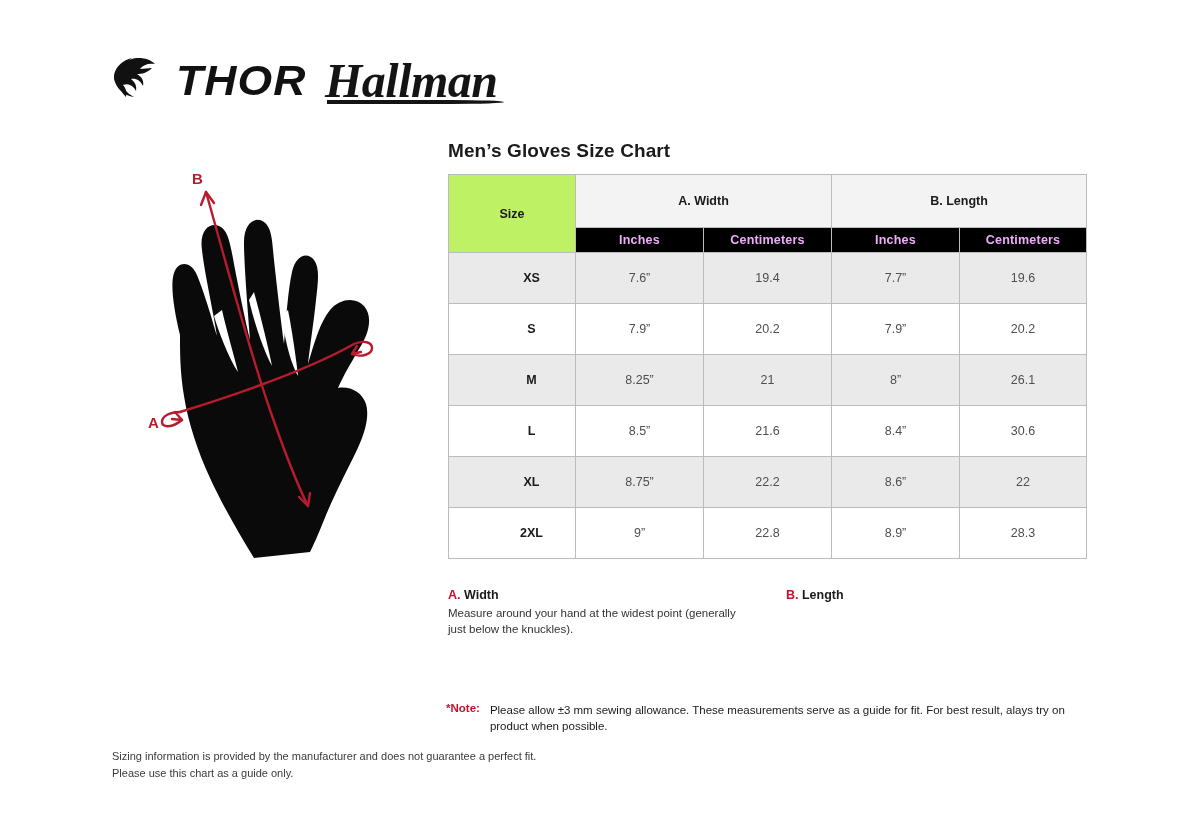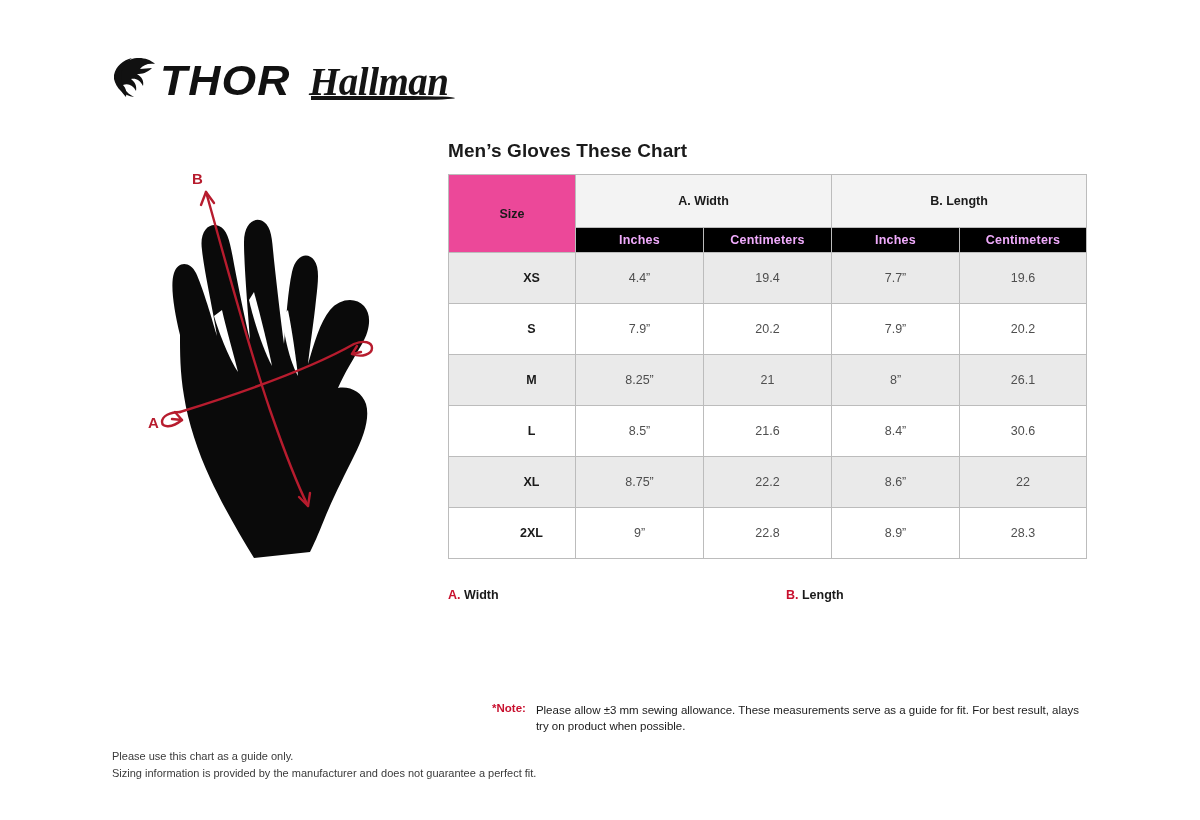"THOR" #thor-lockup { gap: 4px -> 20px }
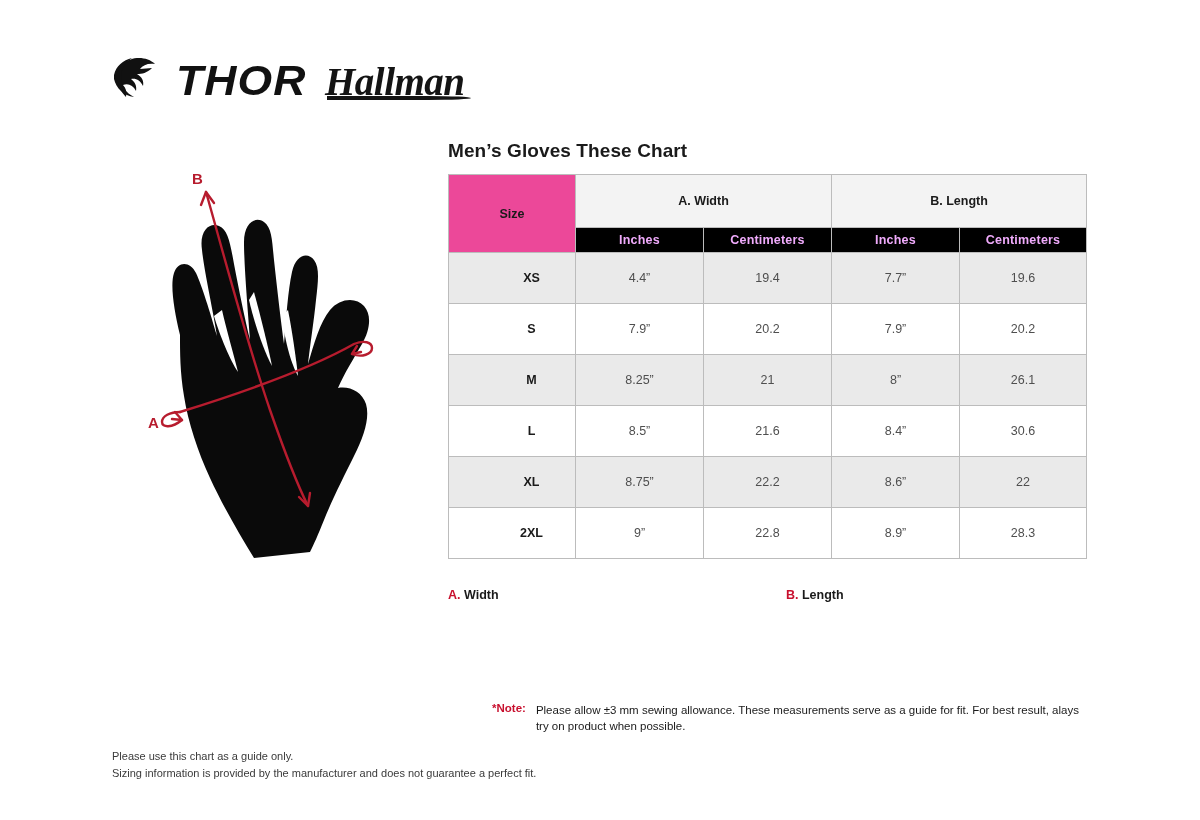"Hallman" .hallman-wordmark { font-size: 39px -> 48px }
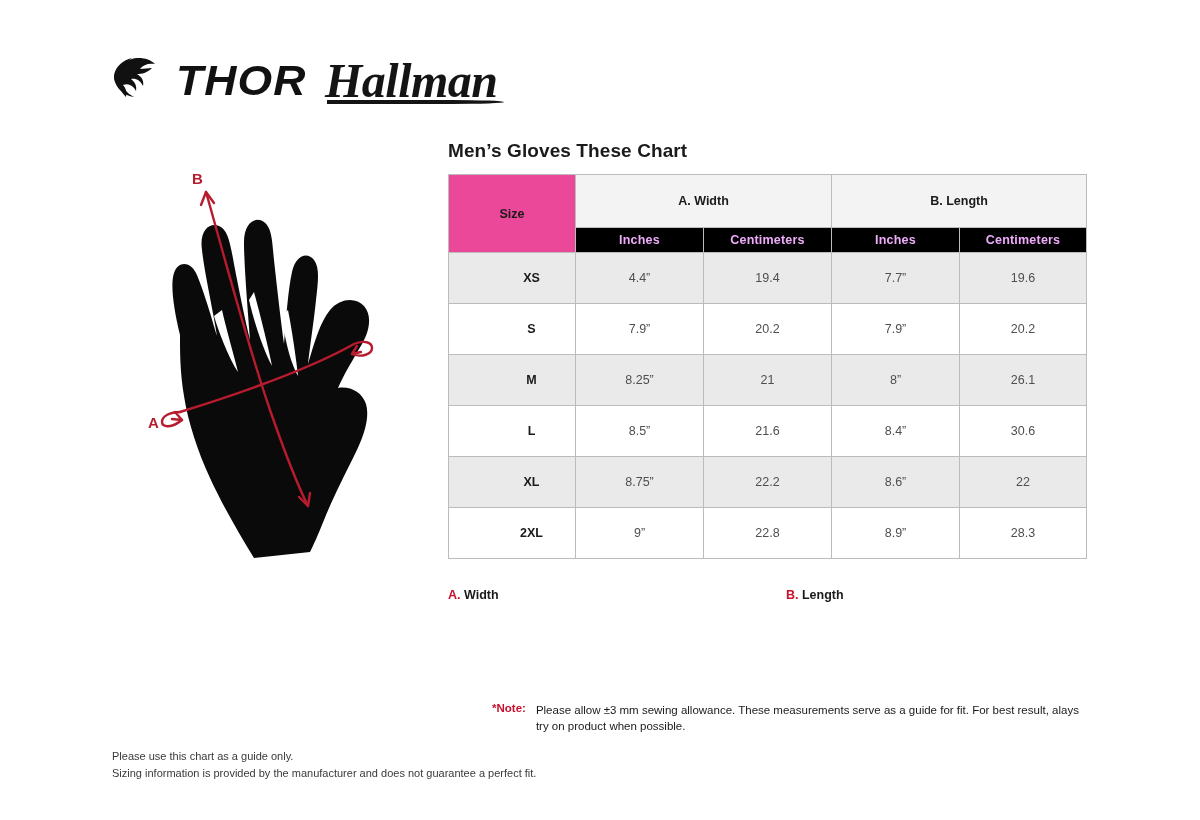"Men’s Gloves These Chart" div { text: These -> Size }
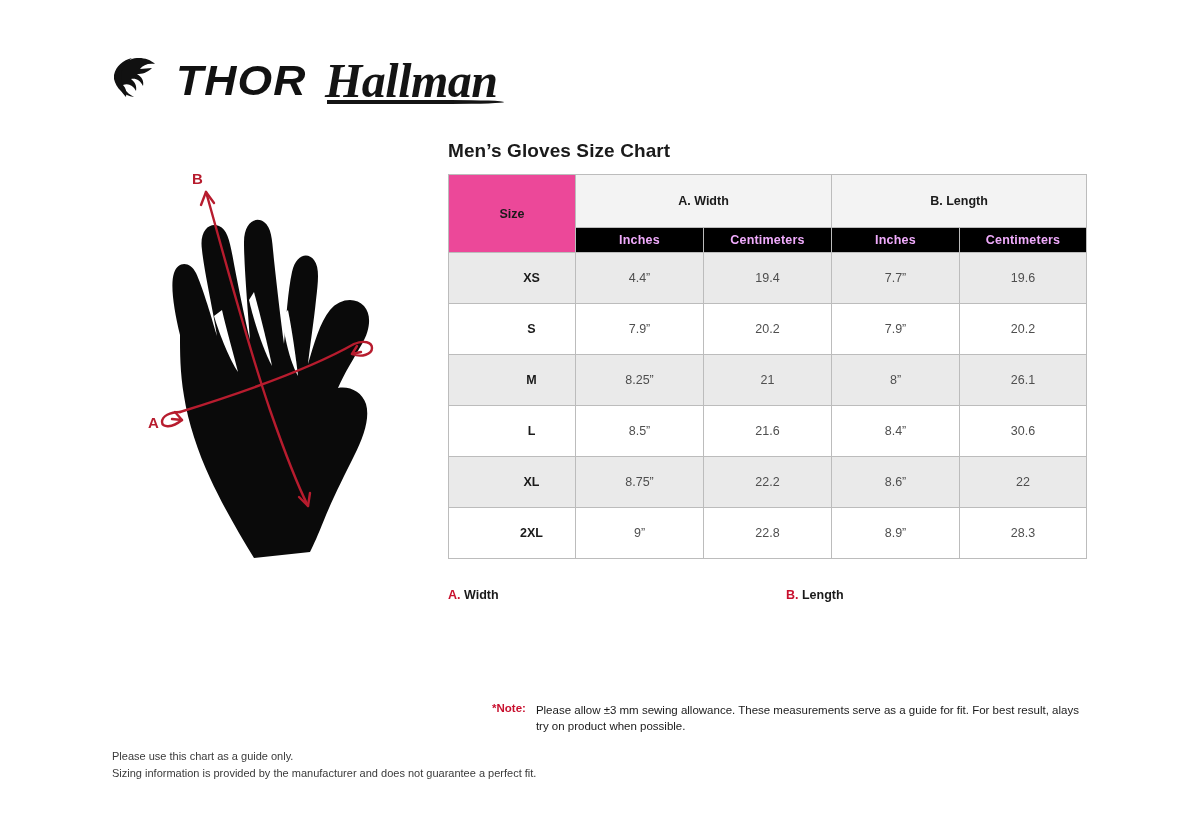"Size" th.size-head { background: #ec4899 -> #bef264 }
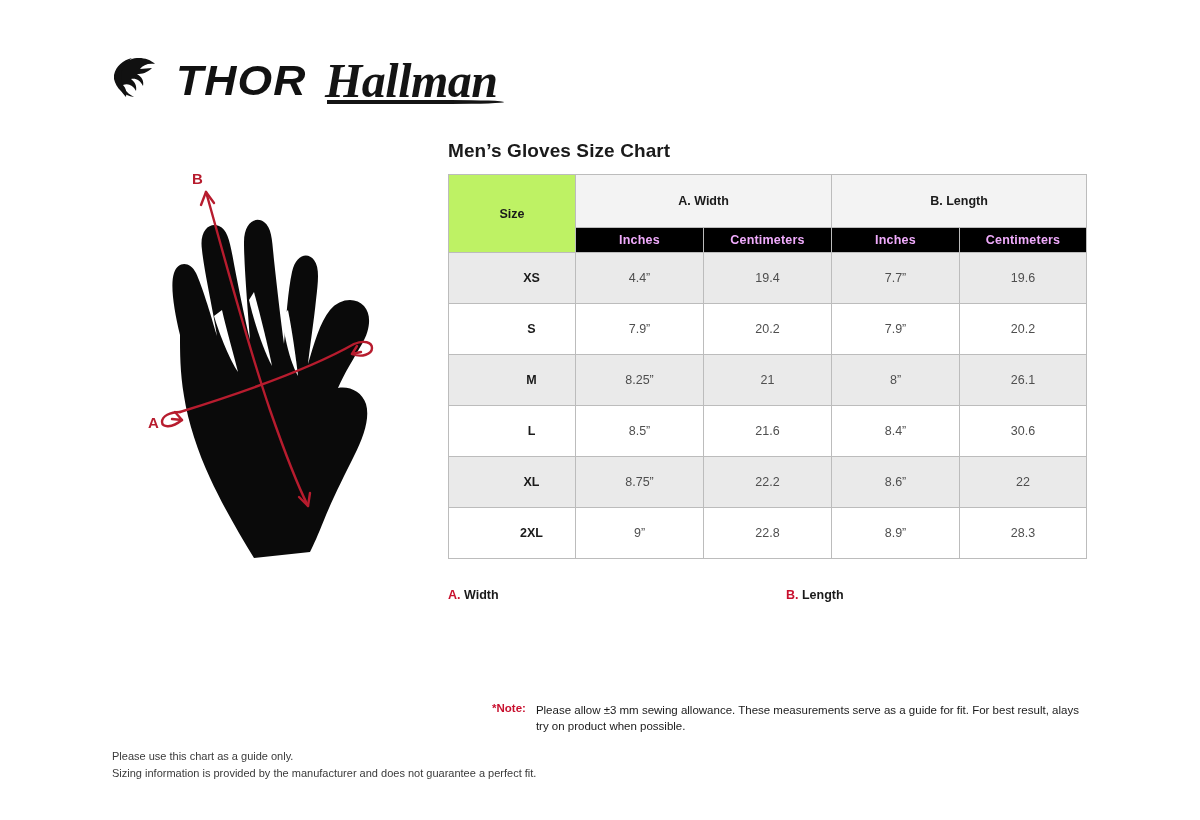"4.4”" td.val-cell { text: 4.4 -> 7.6 }
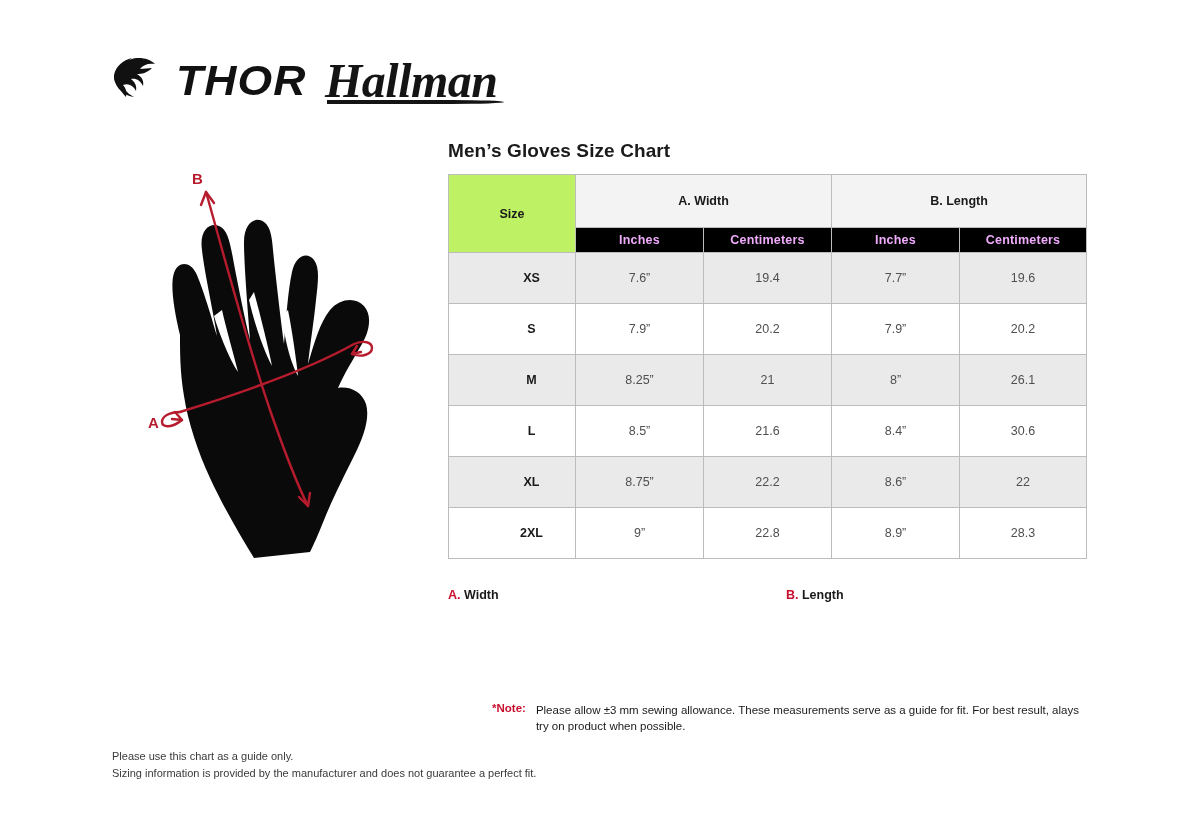"Measure around your hand at" div.measure-body { html: none -> <div>Measure around your hand at the widest point (generally just below the knuckles).</div> }
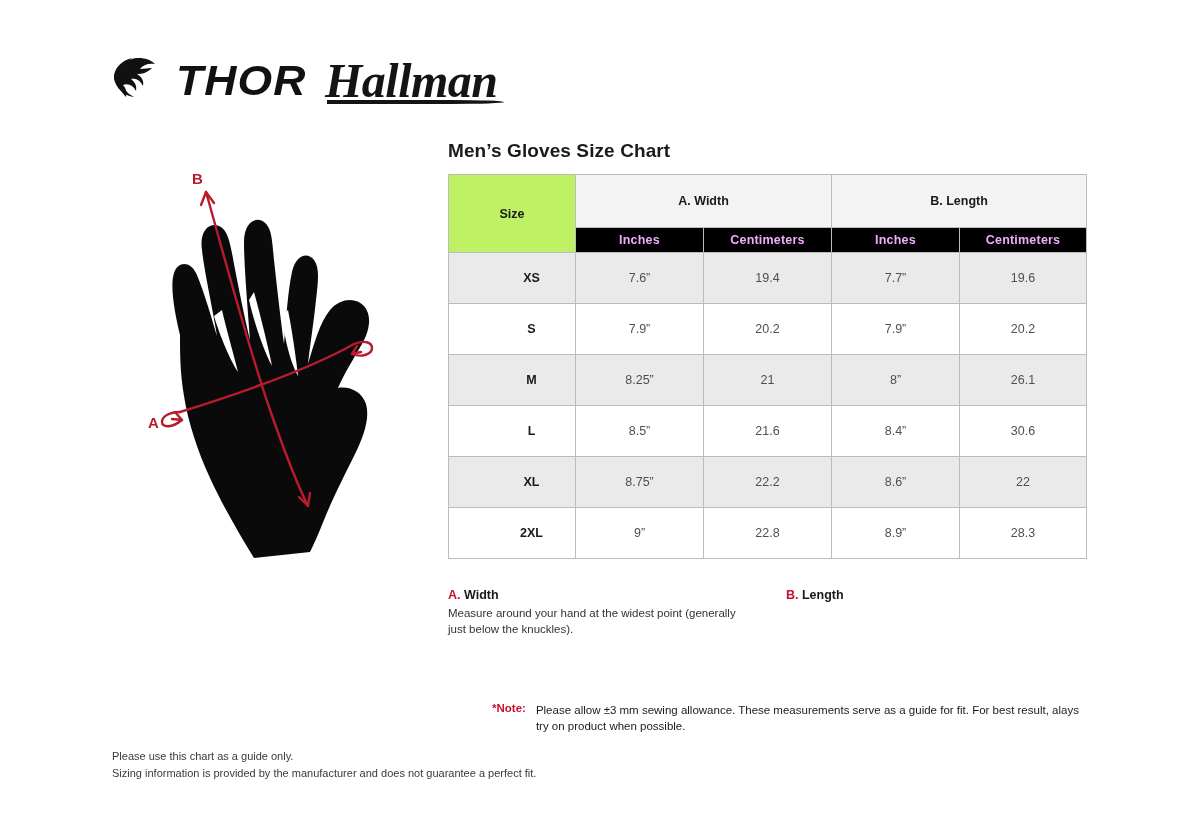"*Note:" #note-label { margin-left: 46px -> none }
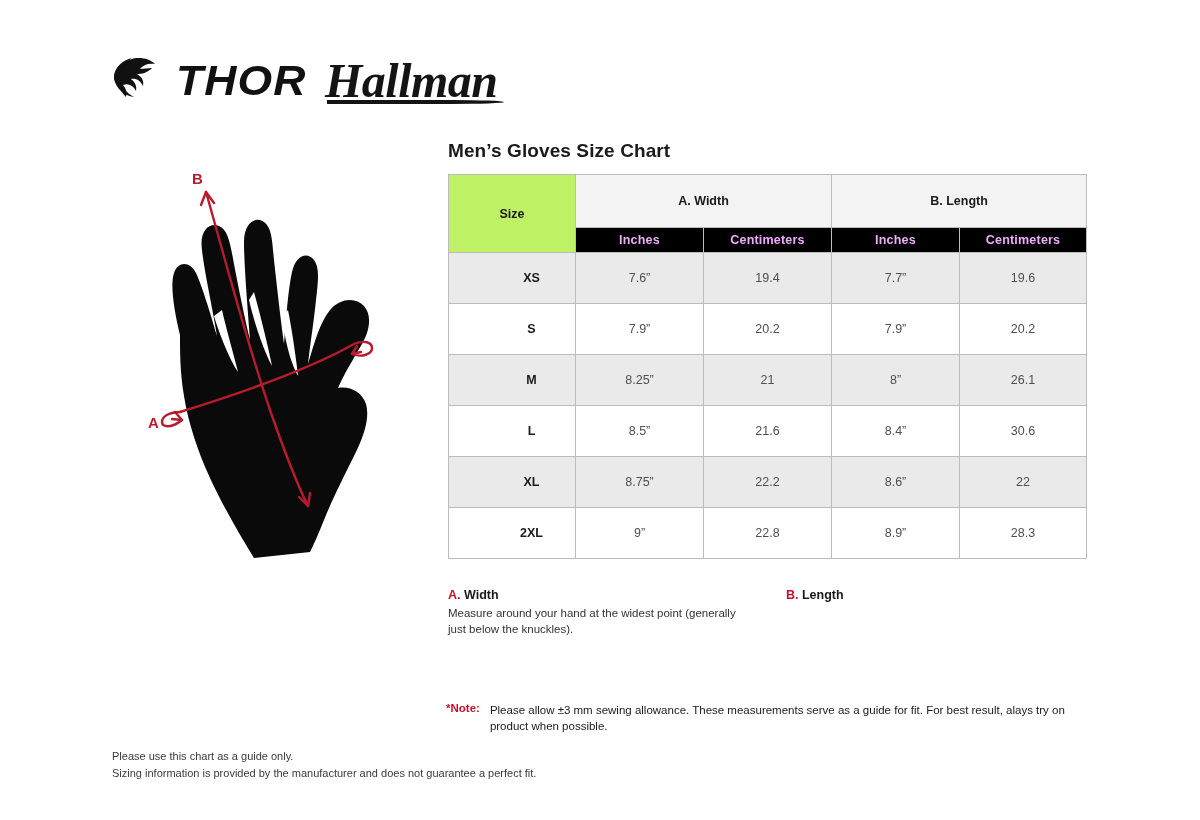"Please use this chart as" div { order: before "Sizing information is provided by" -> after "Sizing information is provided by" }
